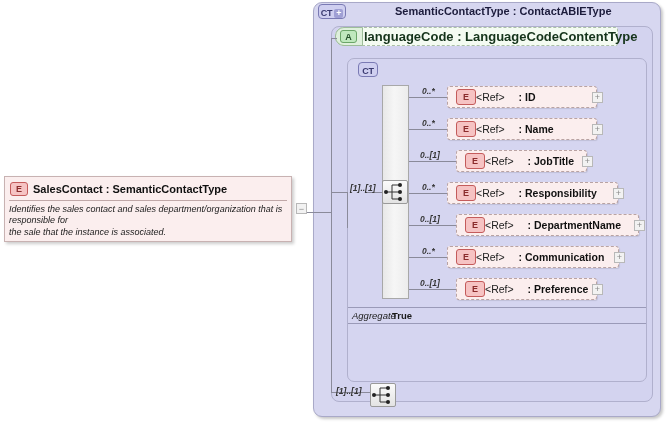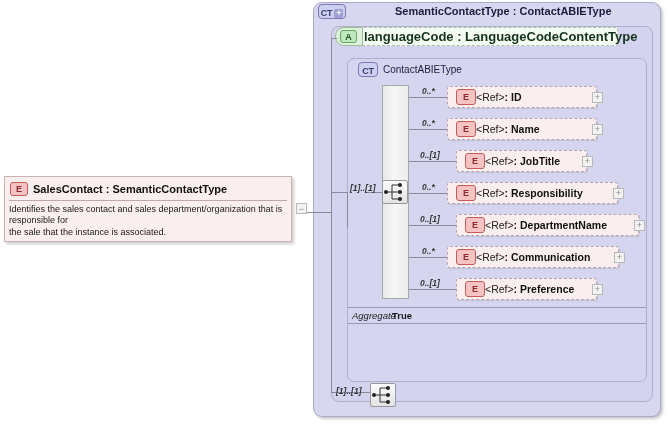"ContactABIEType" div.abs { html: <div>ContactABIEType</div> -> none }
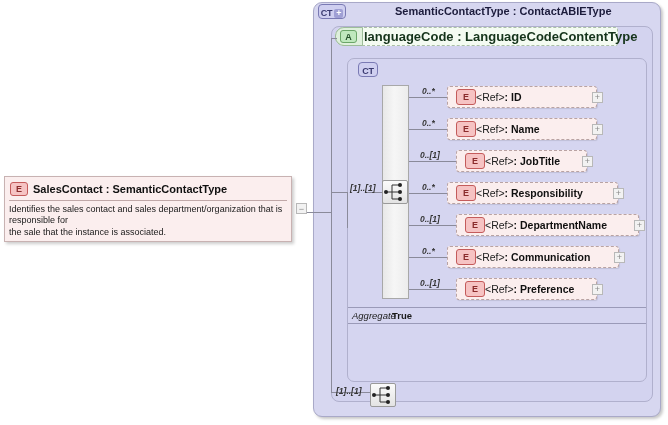": ID" .erow .e-name { margin-left: none -> 14px }
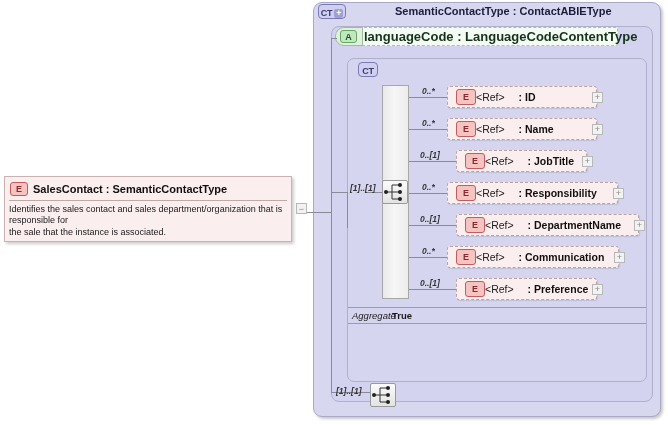"Identifies the sales contact and" .sc-desc { font-style: none -> italic }
